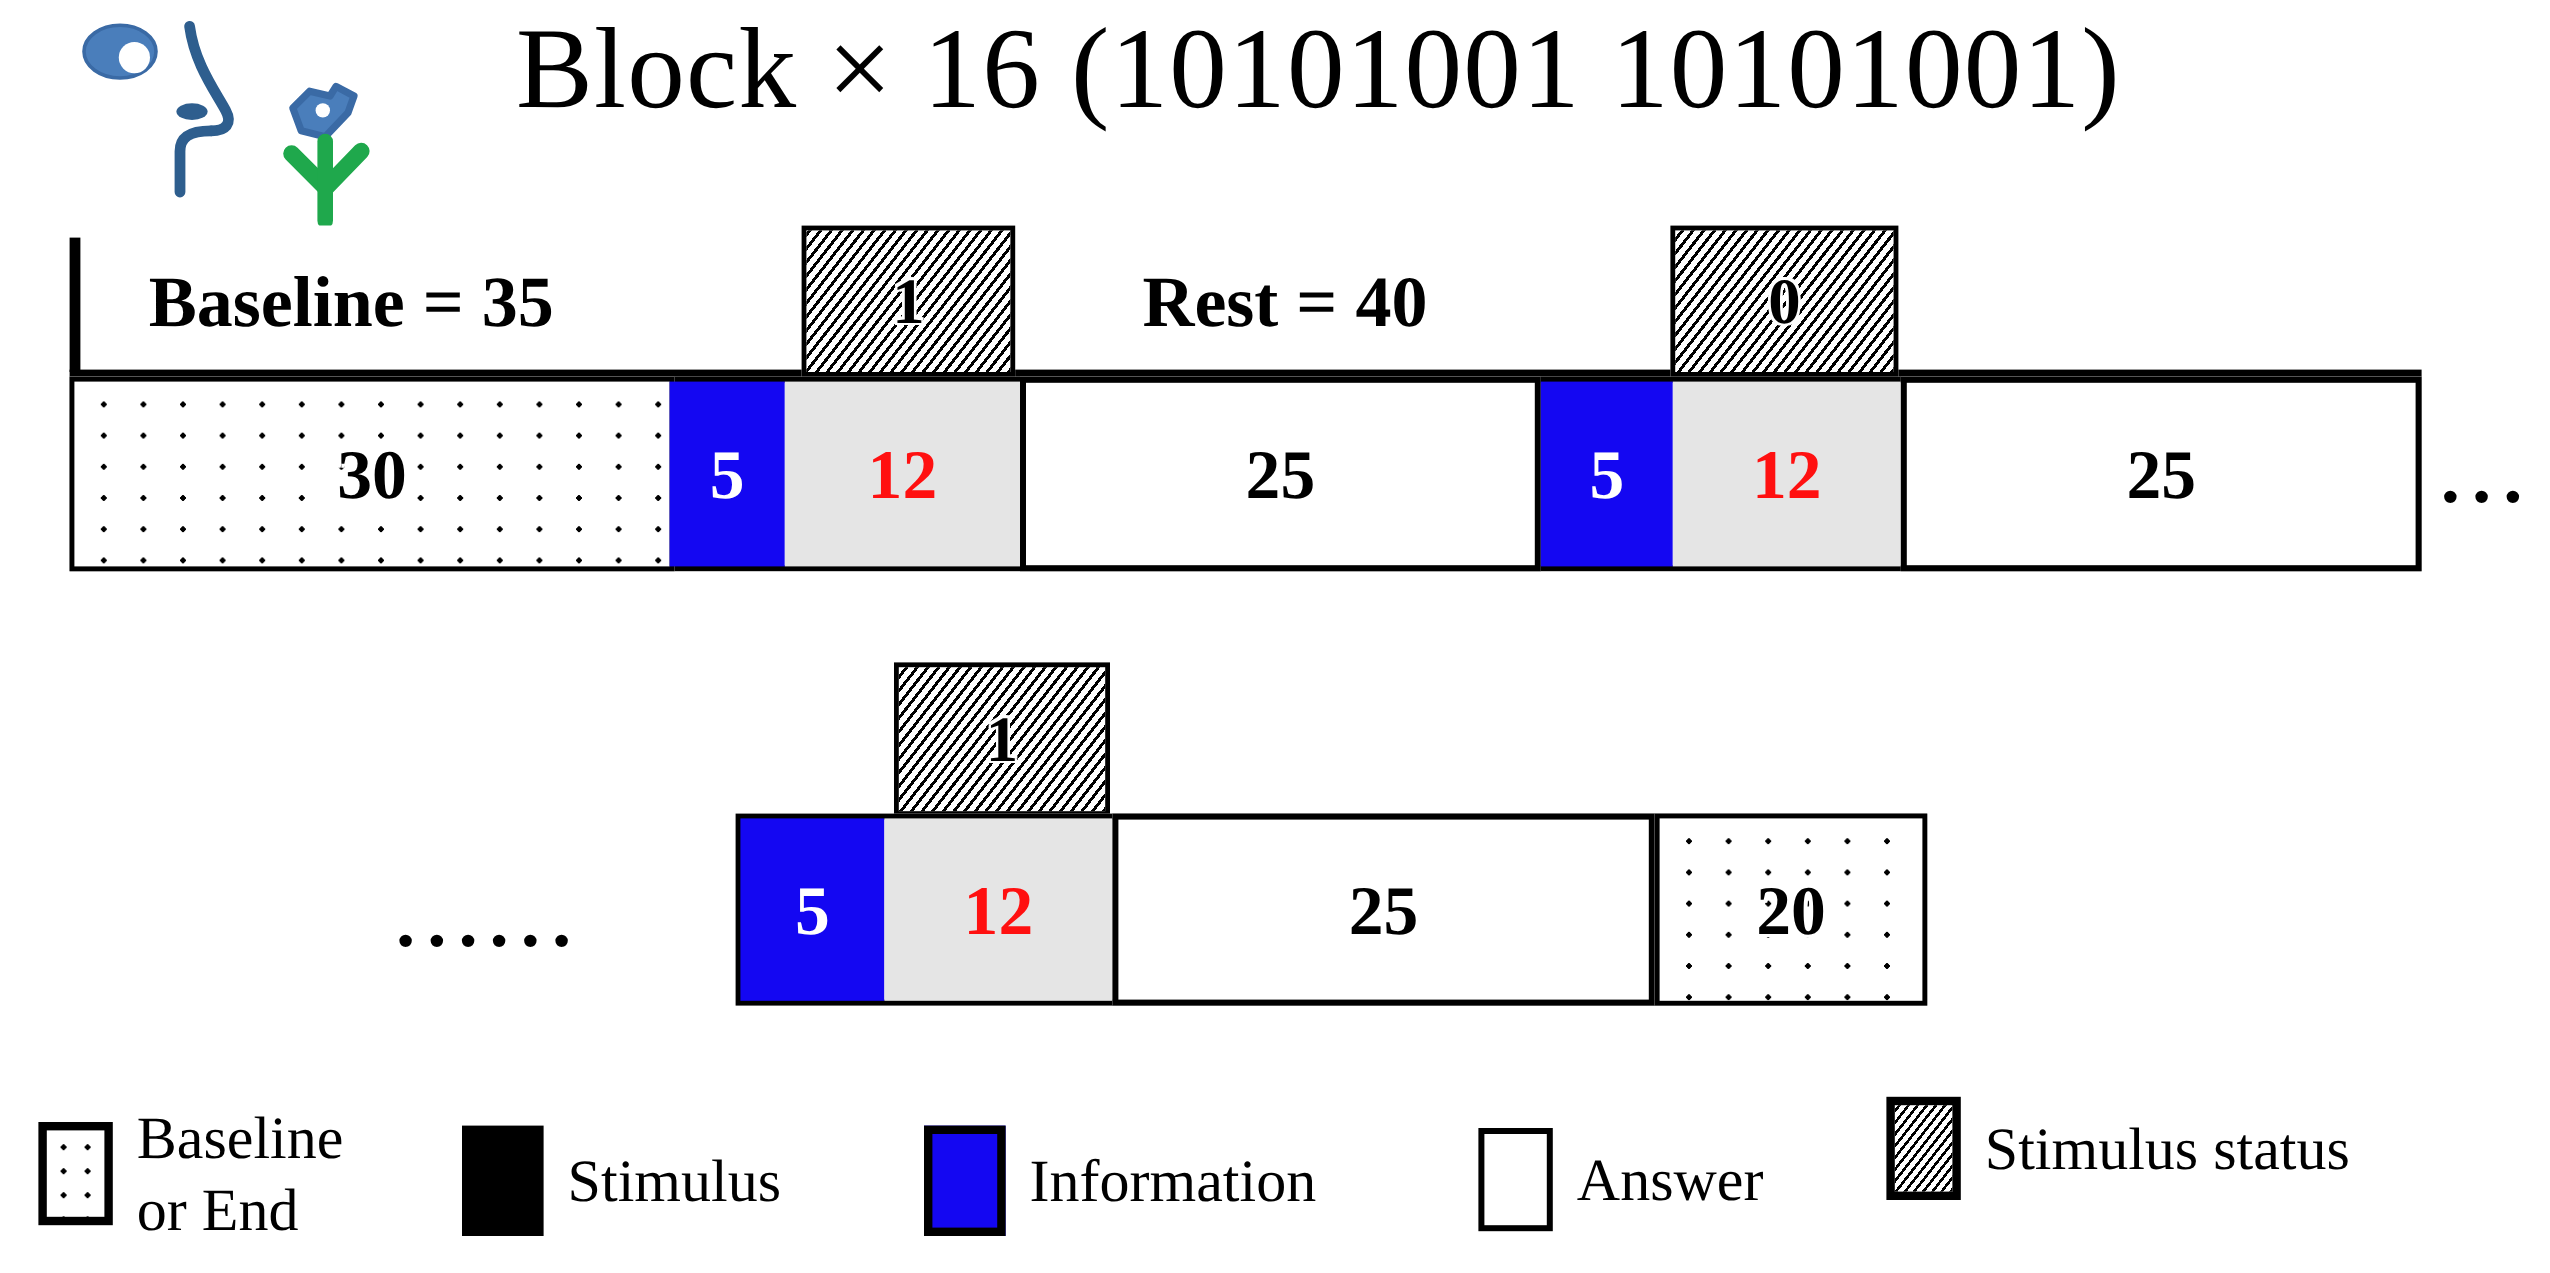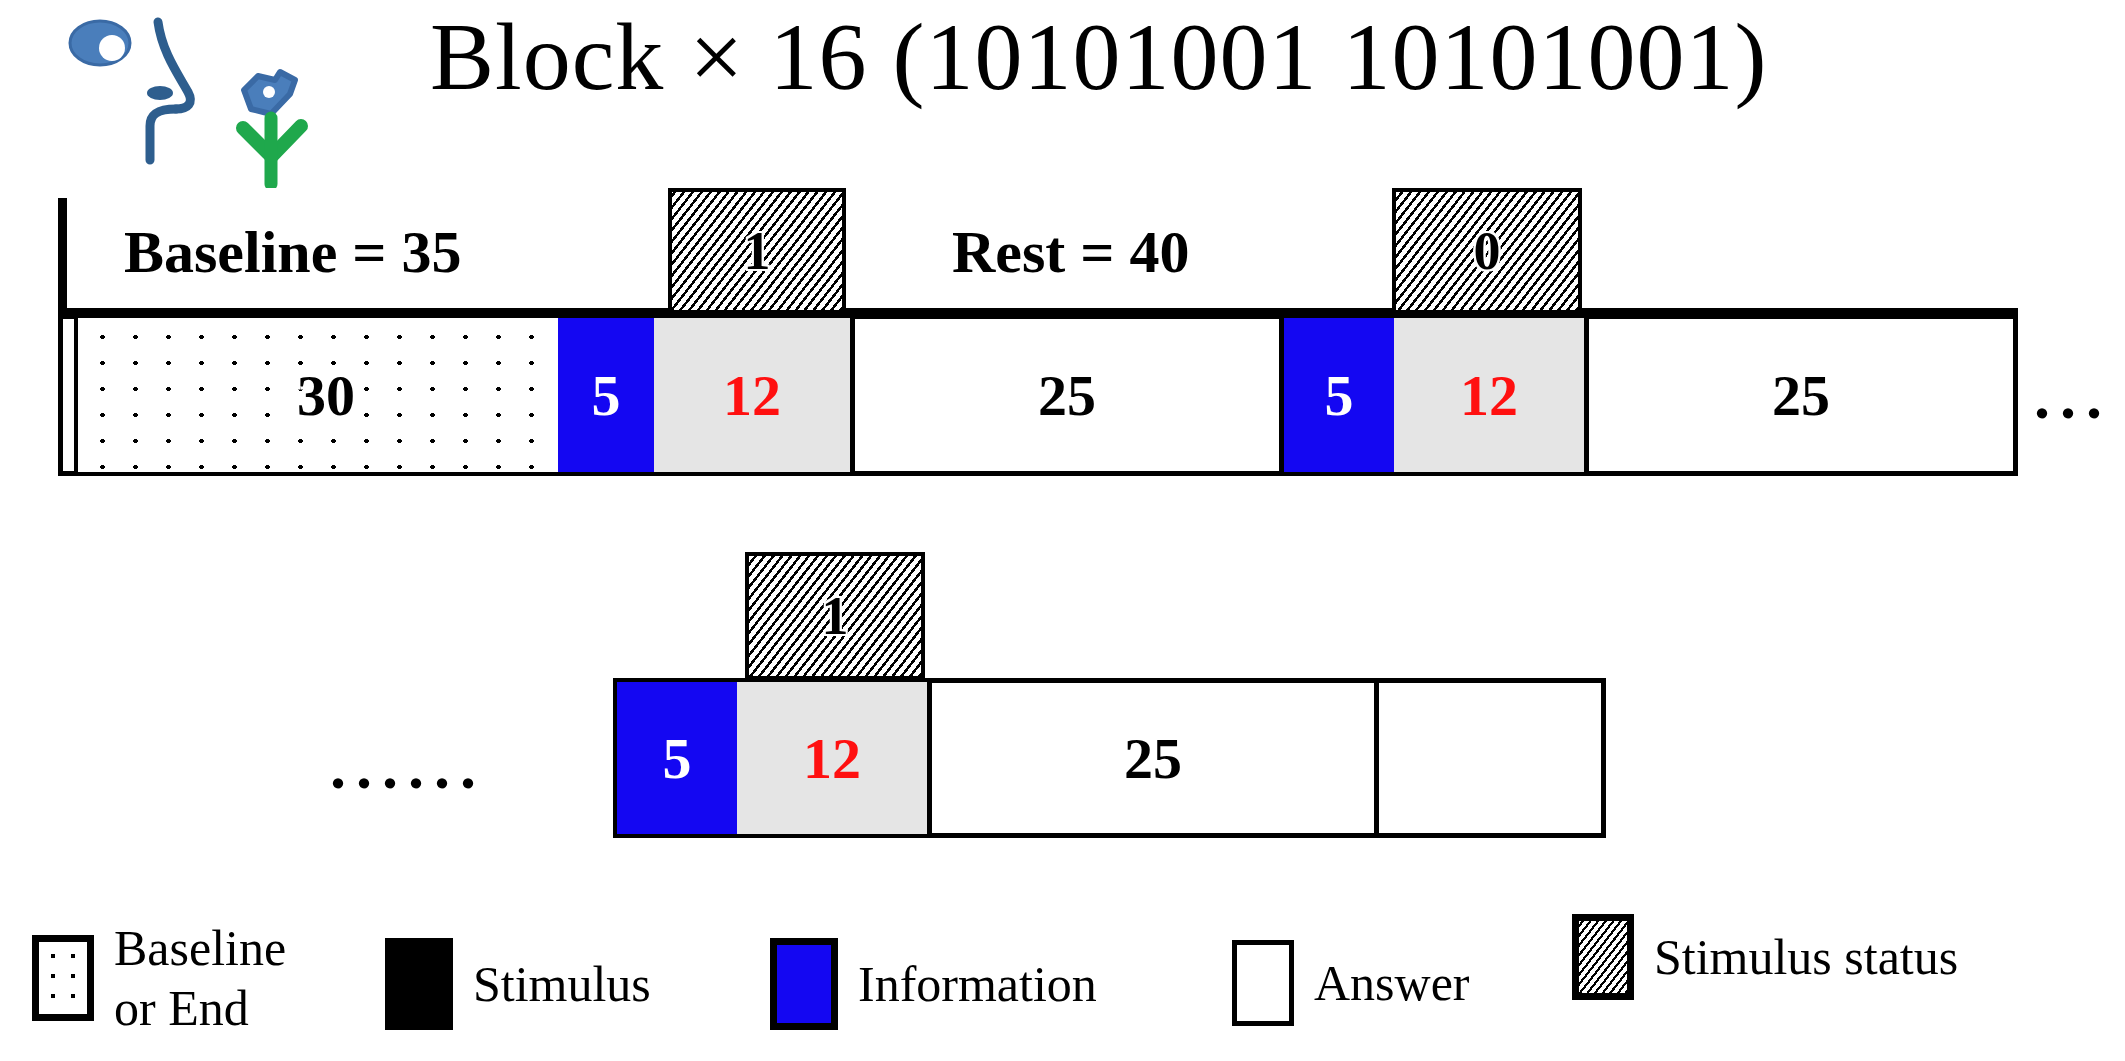"30" div.blk { left: 74px -> 58px }
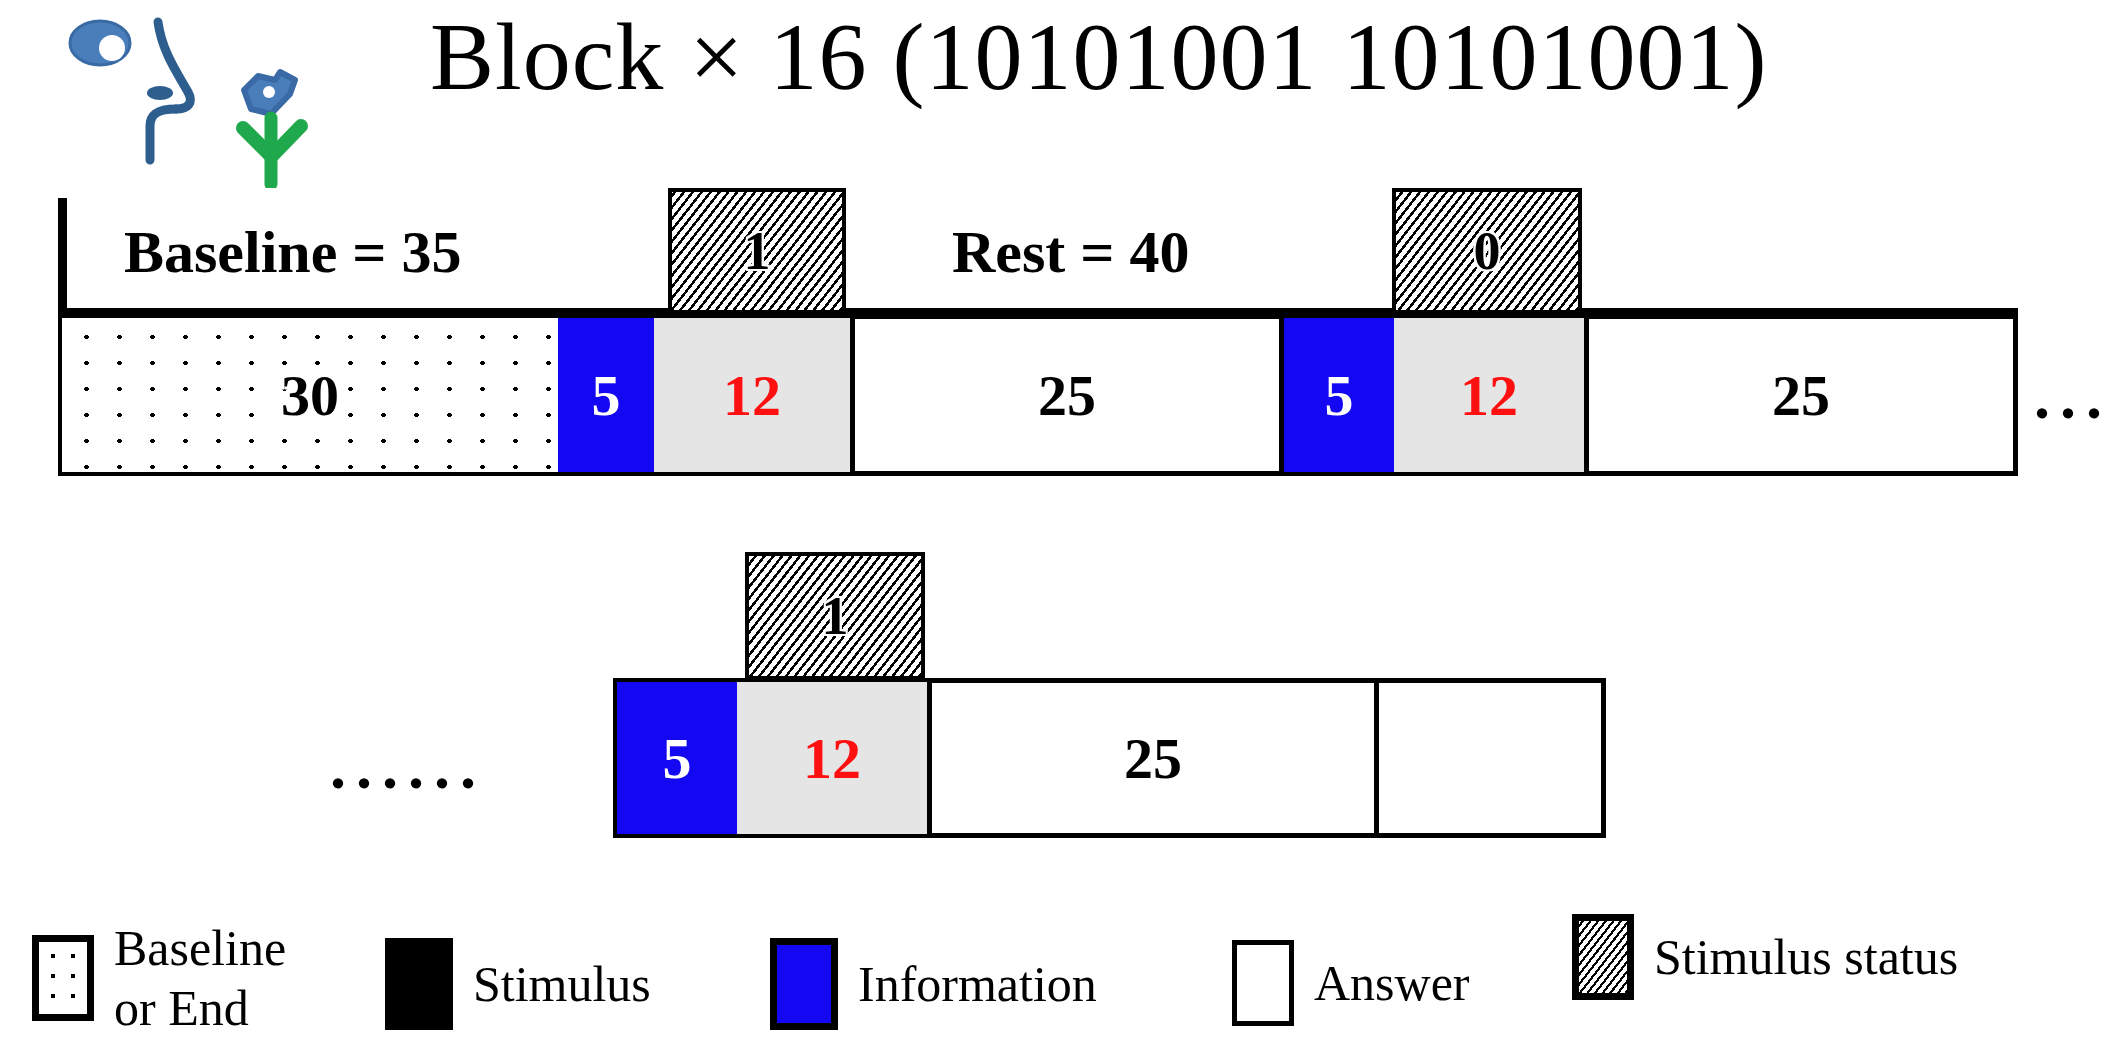"20" div.blk { html: none -> <div> <span>20</span> </div> }
